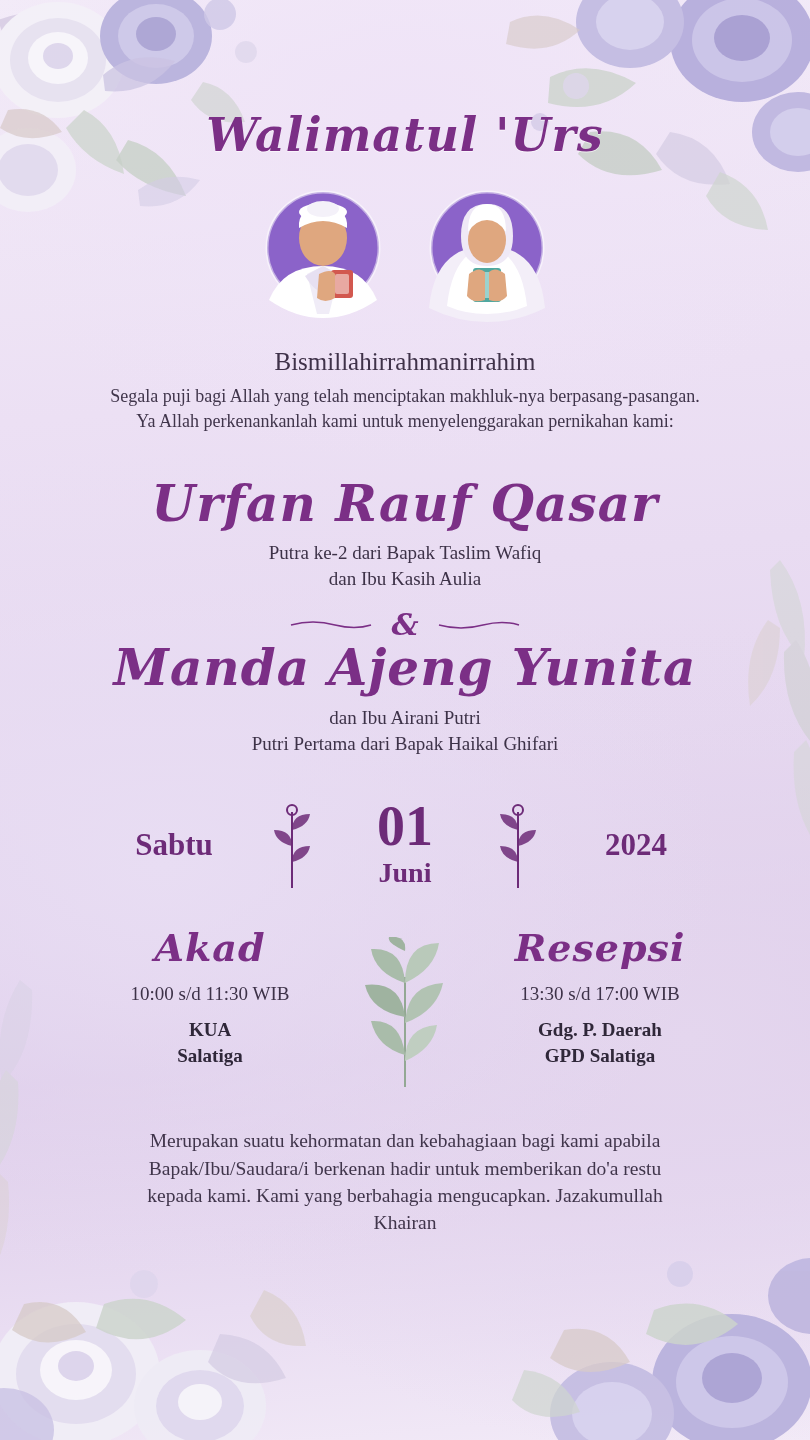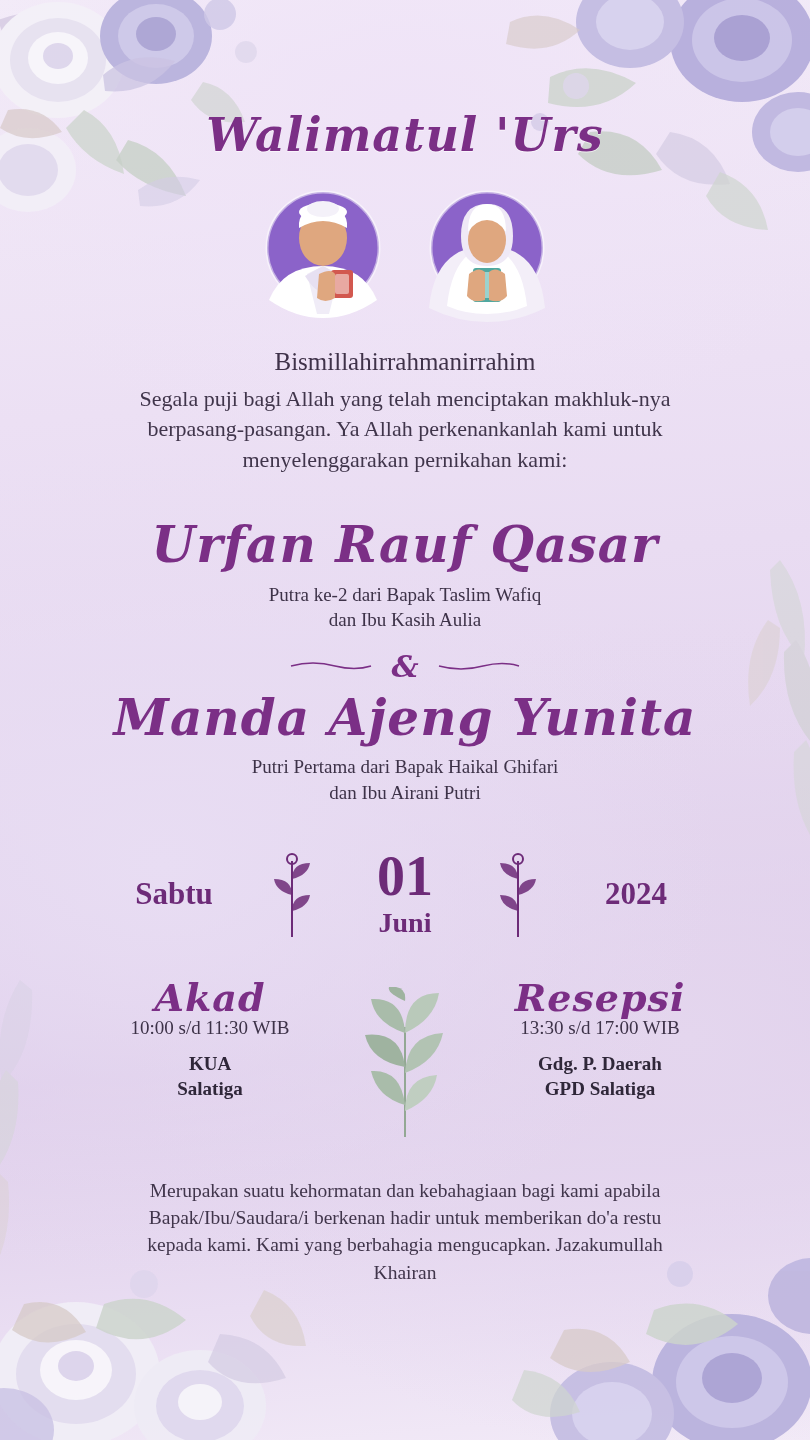"Segala puji bagi Allah yang" .opening { font-size: 22px -> 18px }
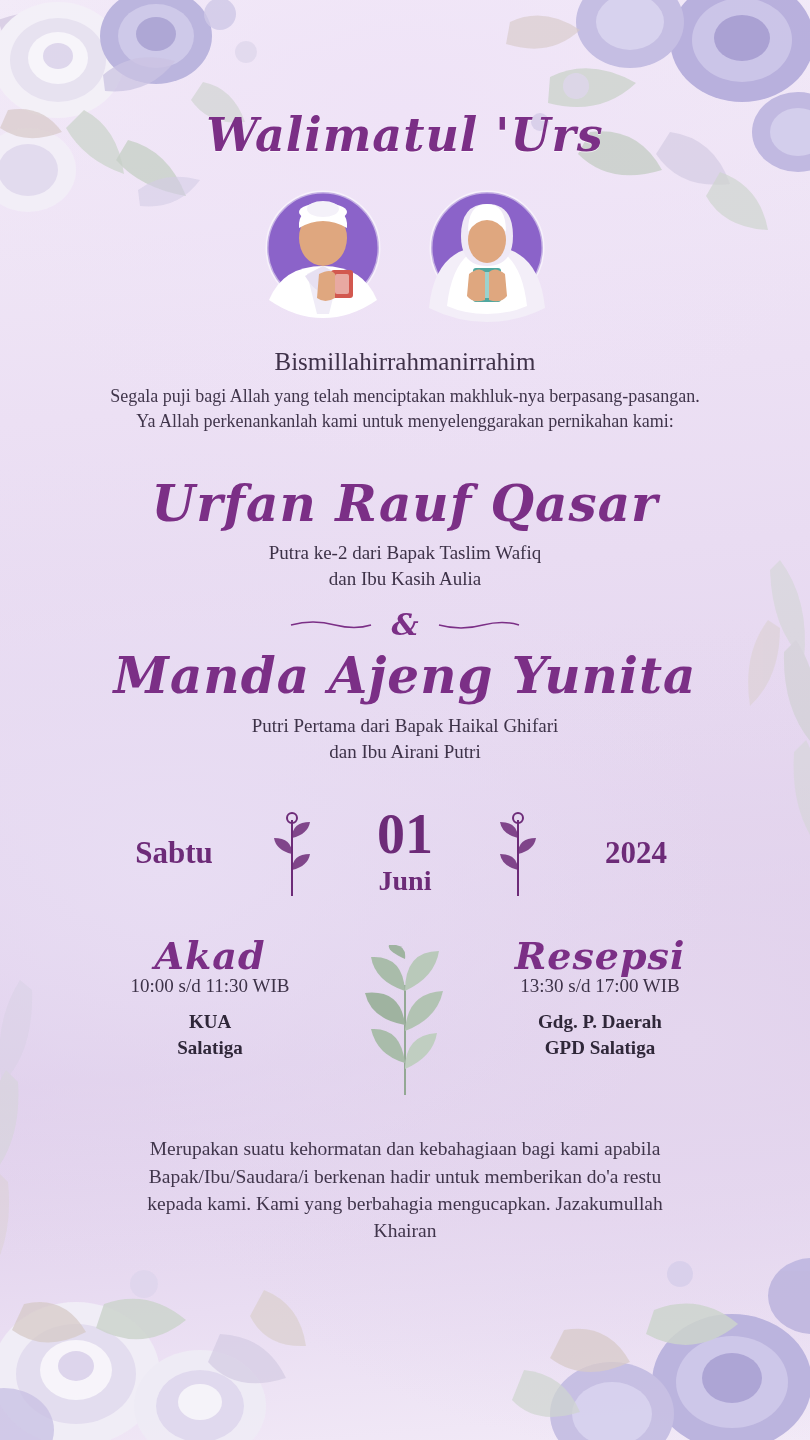"Manda Ajeng Yunita" .bride-name { margin-top: 8px -> none }
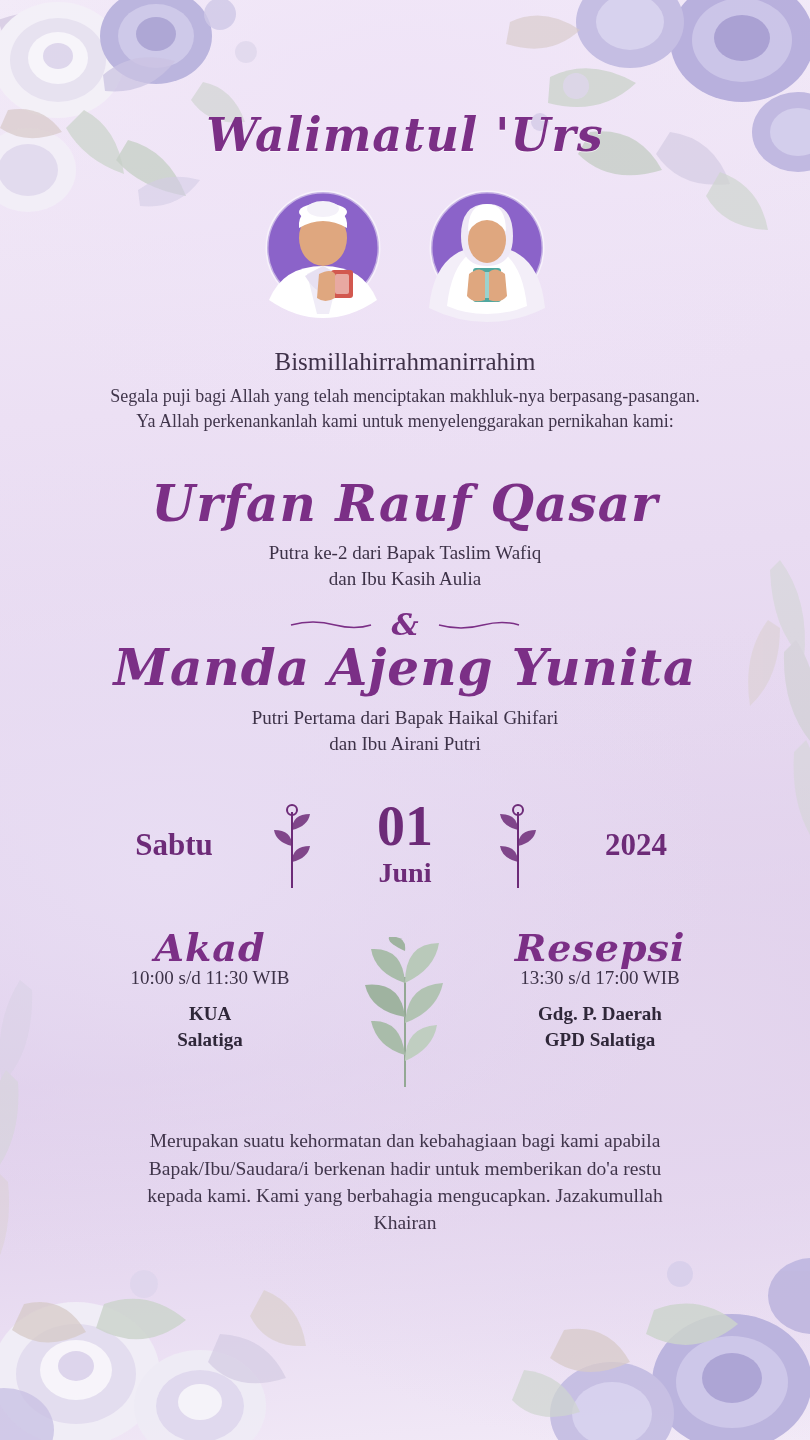"Putri Pertama dari Bapak Haikal" div { order: before "dan Ibu Airani Putri" -> after "dan Ibu Airani Putri" }
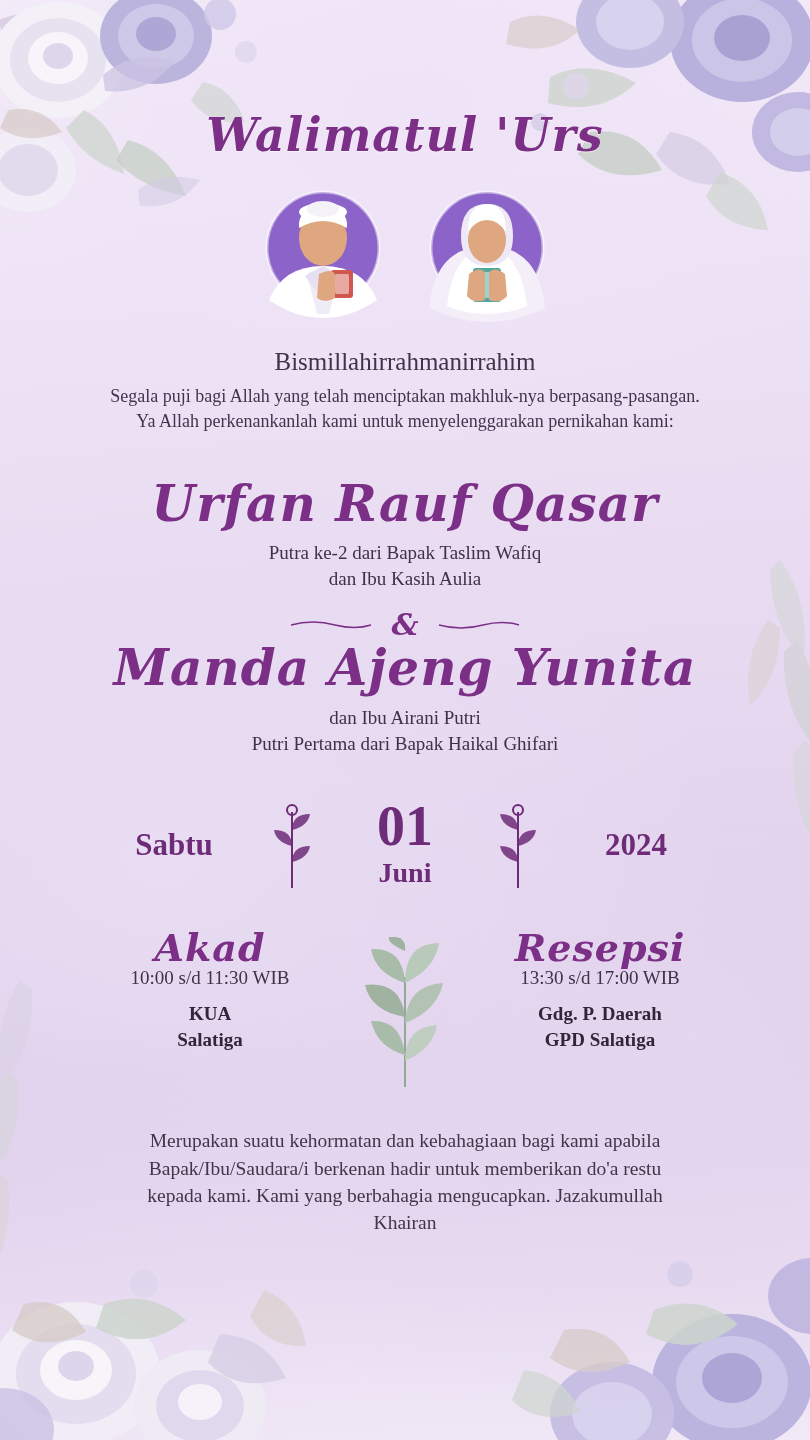"10:00 s/d 11:30 WIB" .event-time { margin-top: 0 -> 16px }
